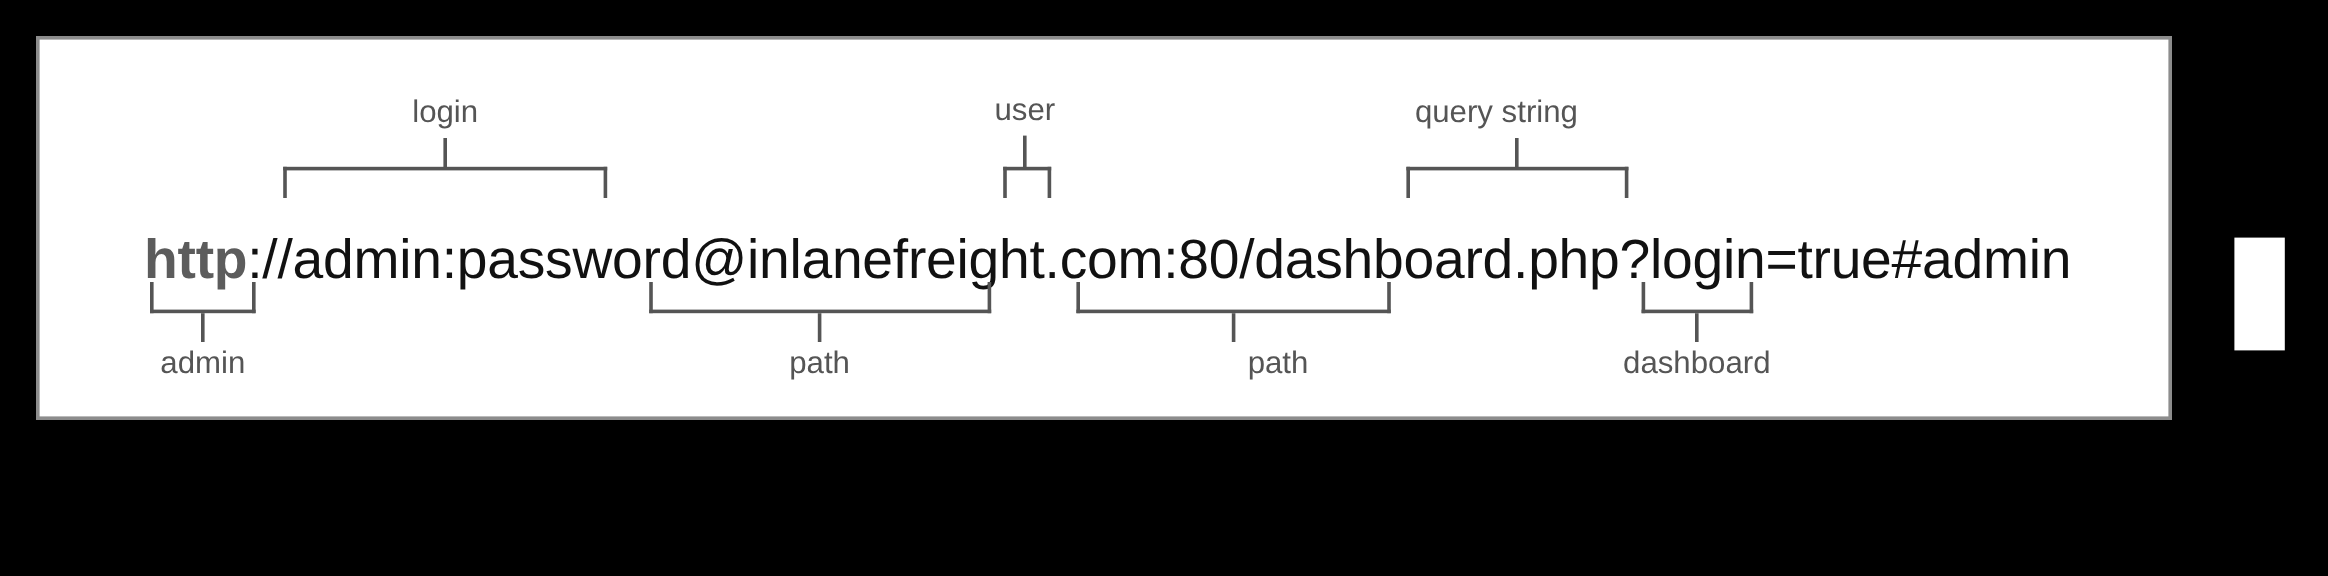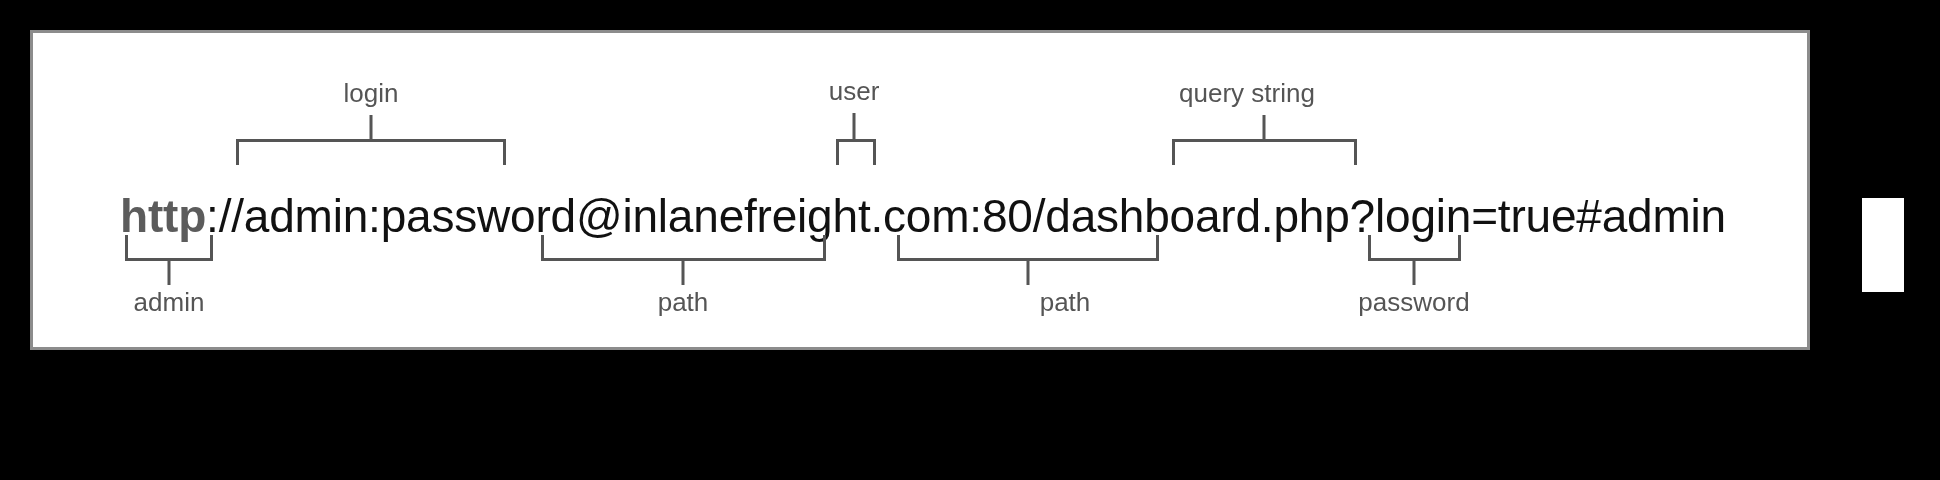"password" div.lbl { text: password -> dashboard }
